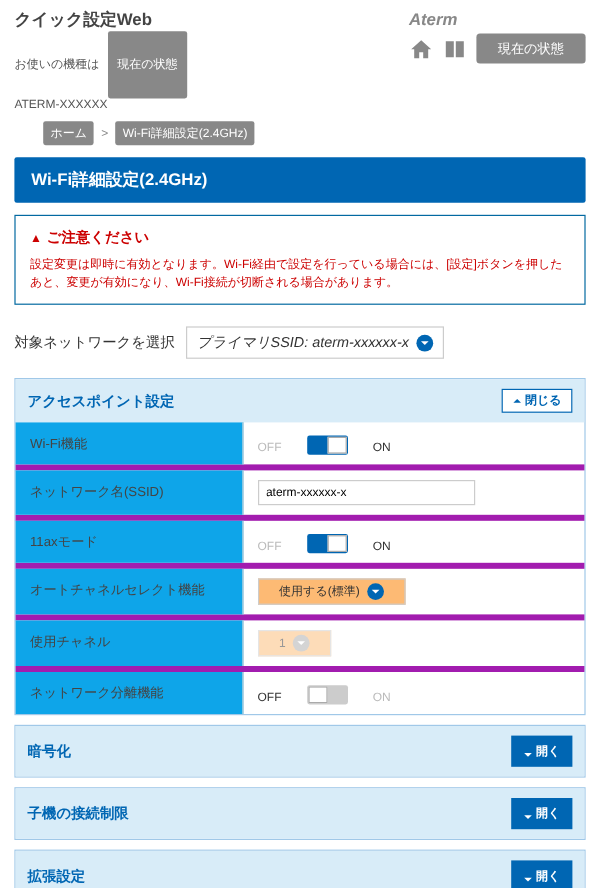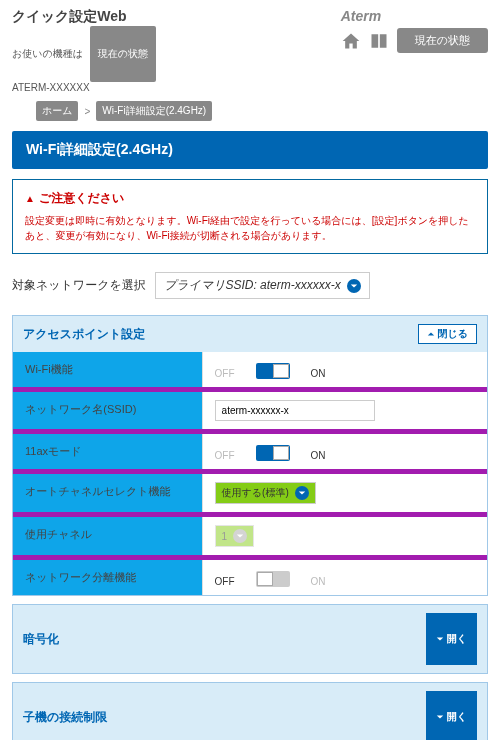"aterm-xxxxxx-x" .text-input { width: 160px -> 181px }
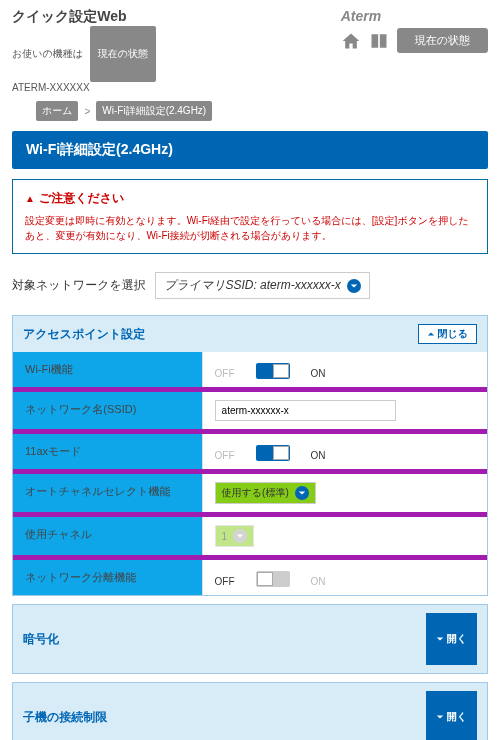"使用する(標準)" .dropdown { background: #84cc16 -> #fdba74; padding: 3px 6px -> 3px 17px }
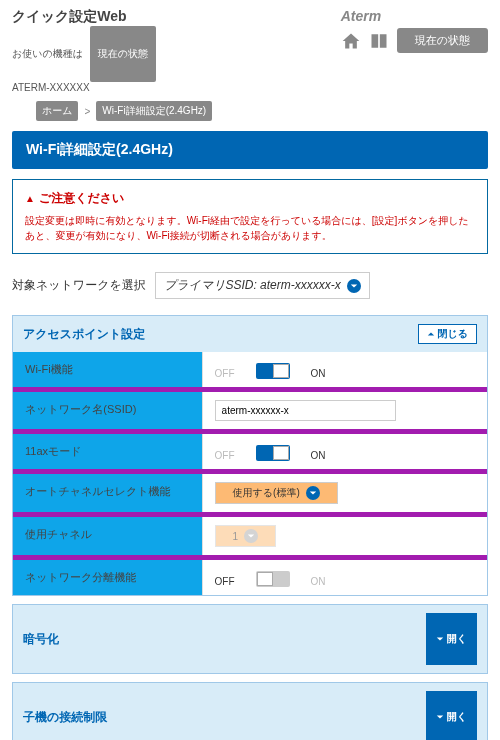"開く" .expand-btn { align-items: center -> flex-end; padding: 19px 10px -> 6px 10px }
